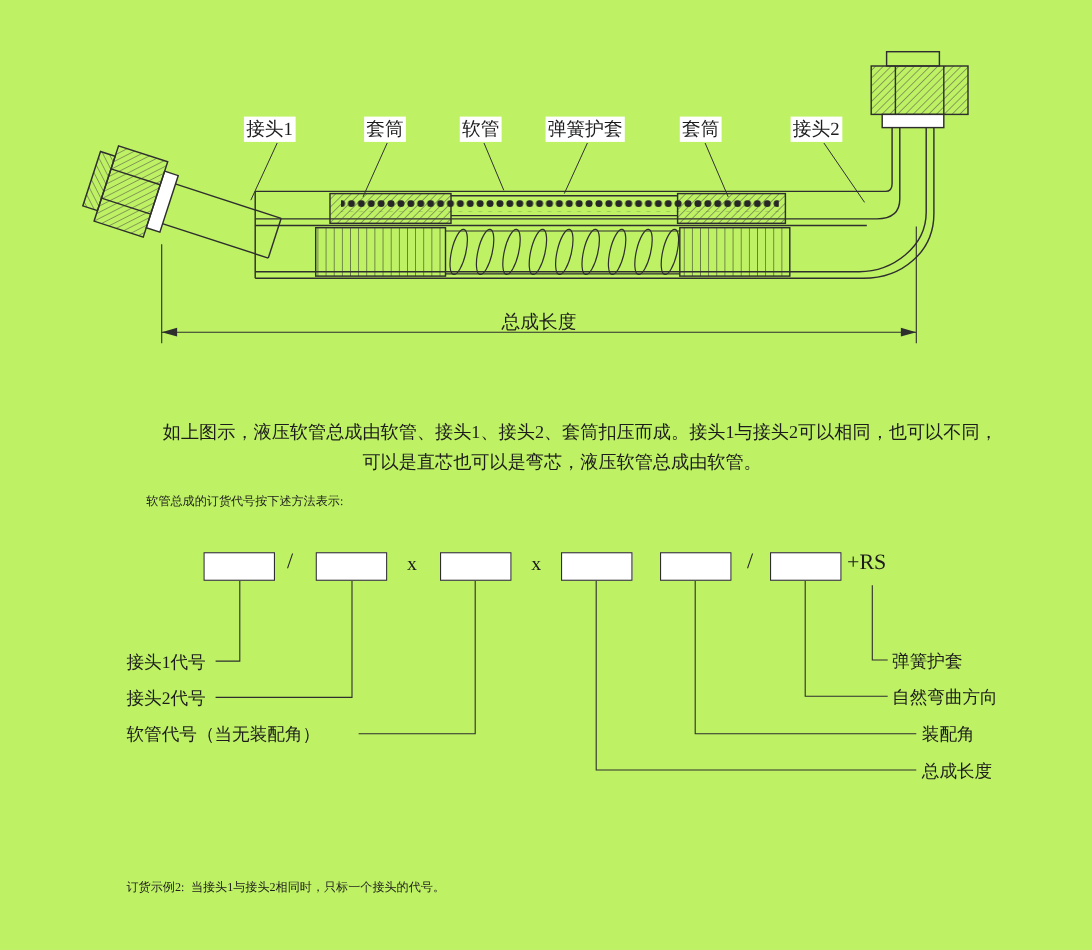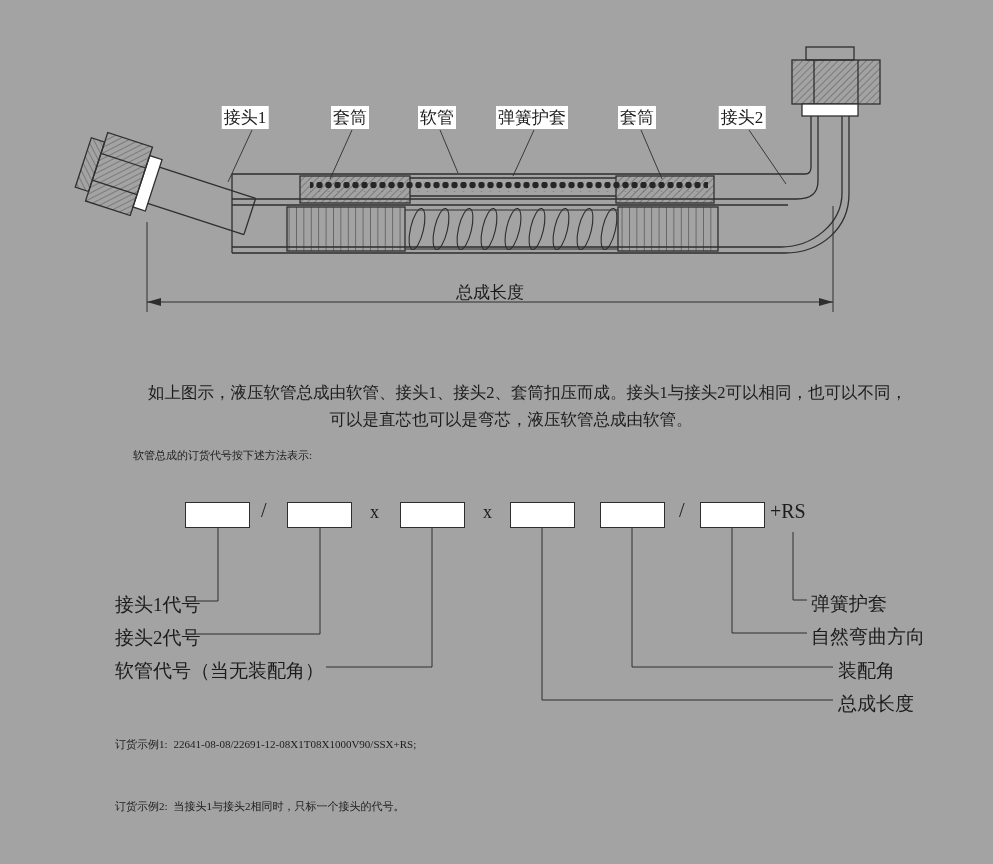"接头1" .page { background: #a3a3a3 -> #bef264 }
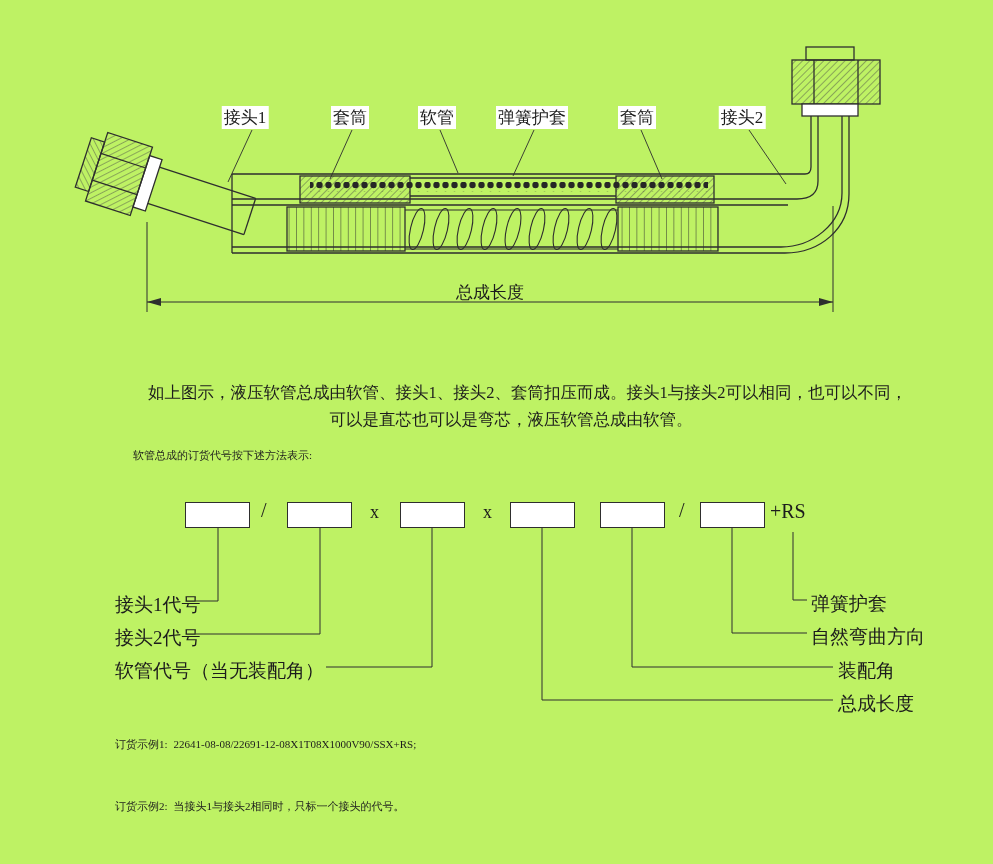"接头1代号" .diagram-label { font-size: 19px -> 16px }
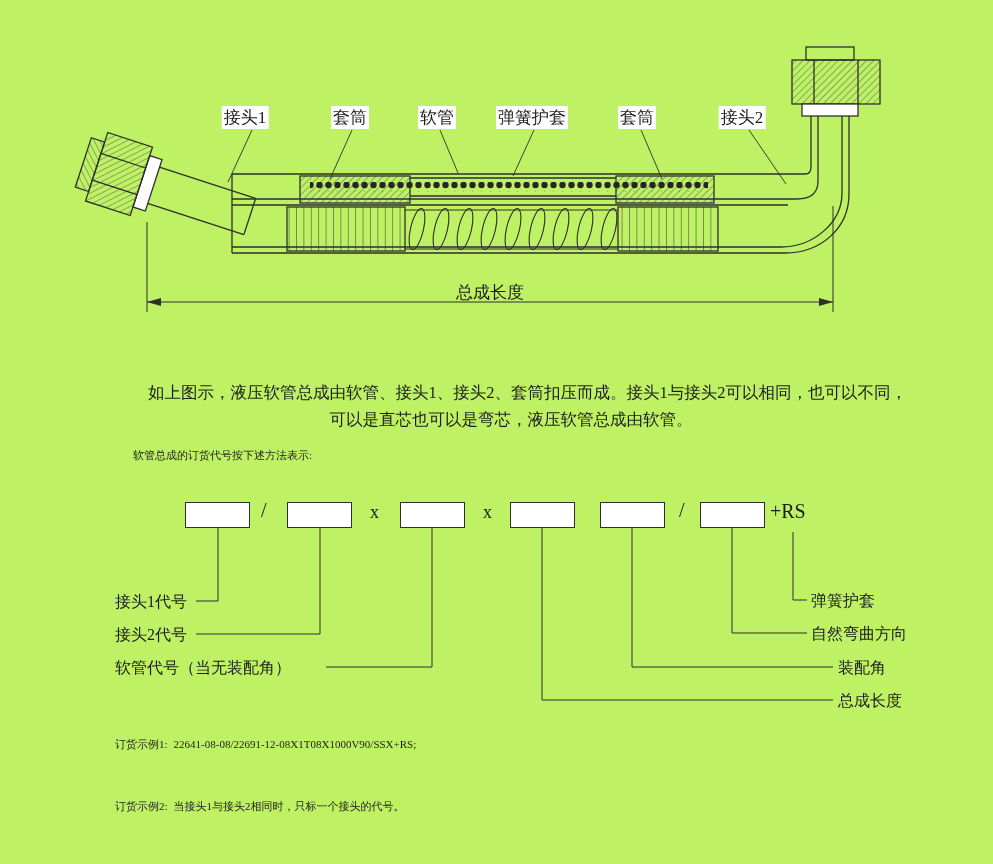"订货示例1:" div.text-line { html: <div> <span>订货示例1:</span><span>22641-08-08/22691-12-08X1T08X1000V90/SSX+RS;</span> </div> -> none }
